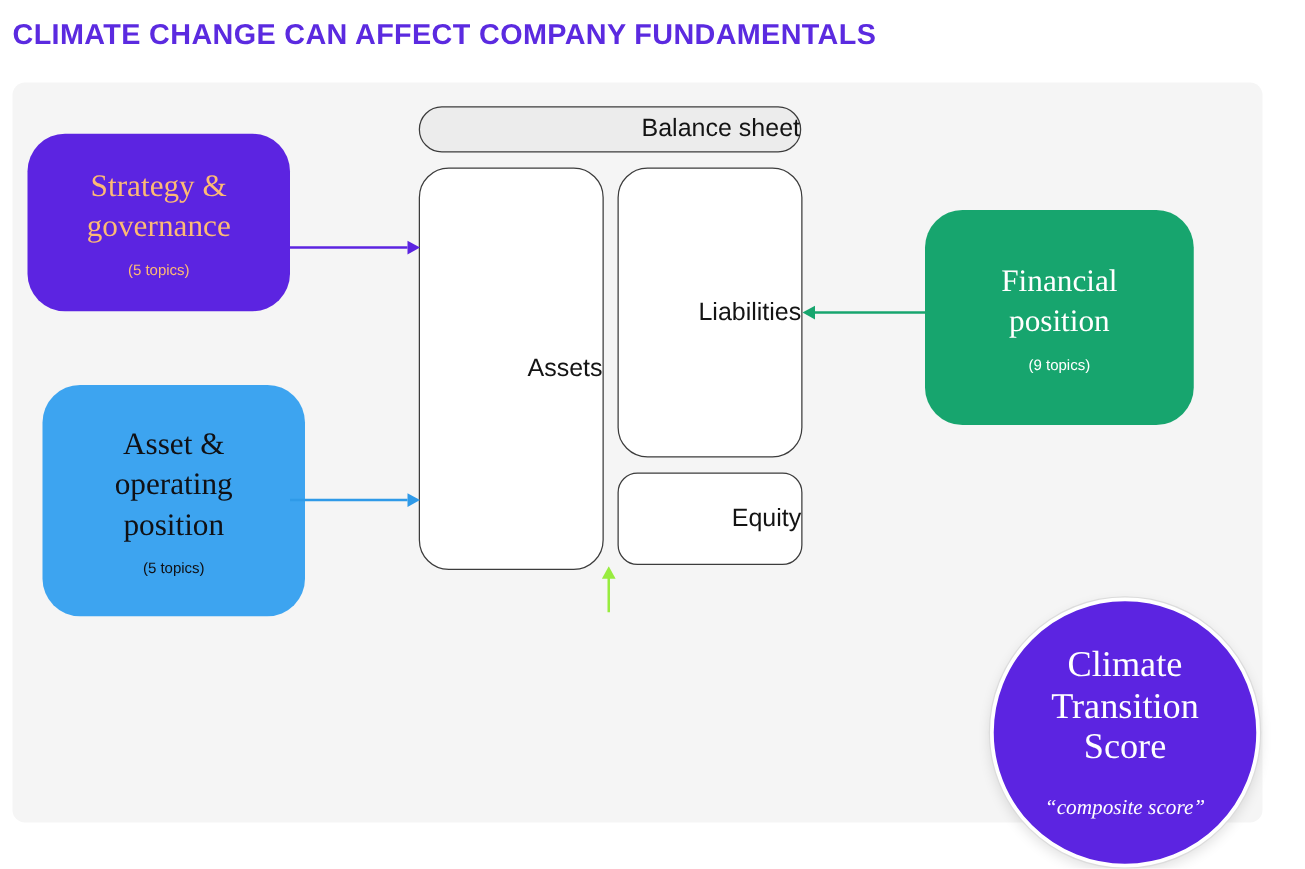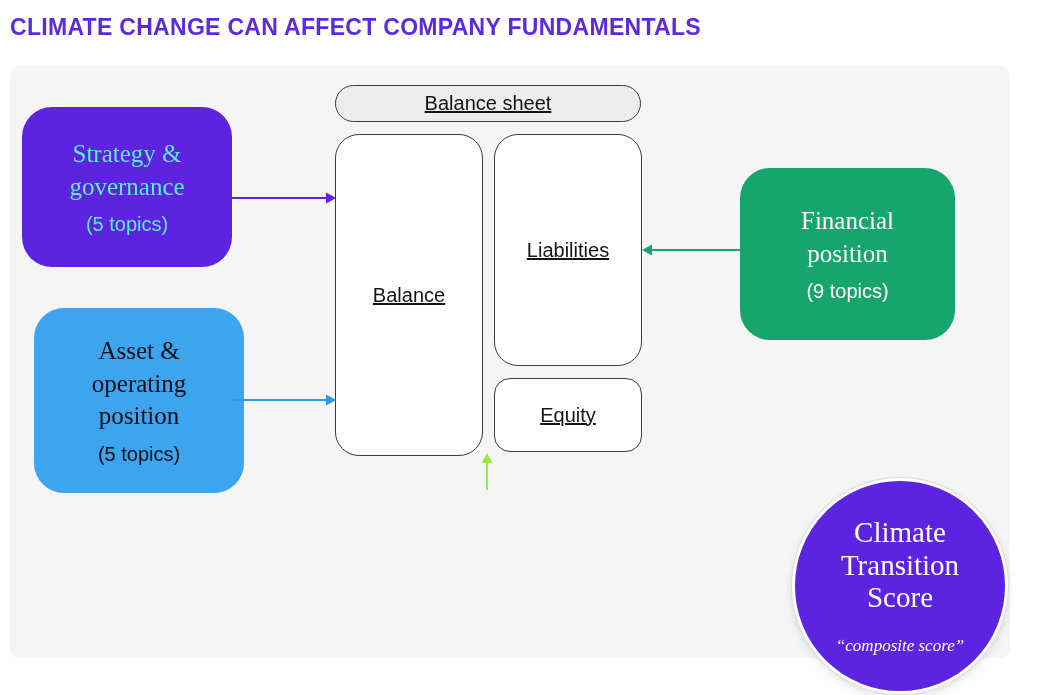"Balance sheet" .bs-box { justify-content: center -> flex-end; text-decoration: underline -> none }
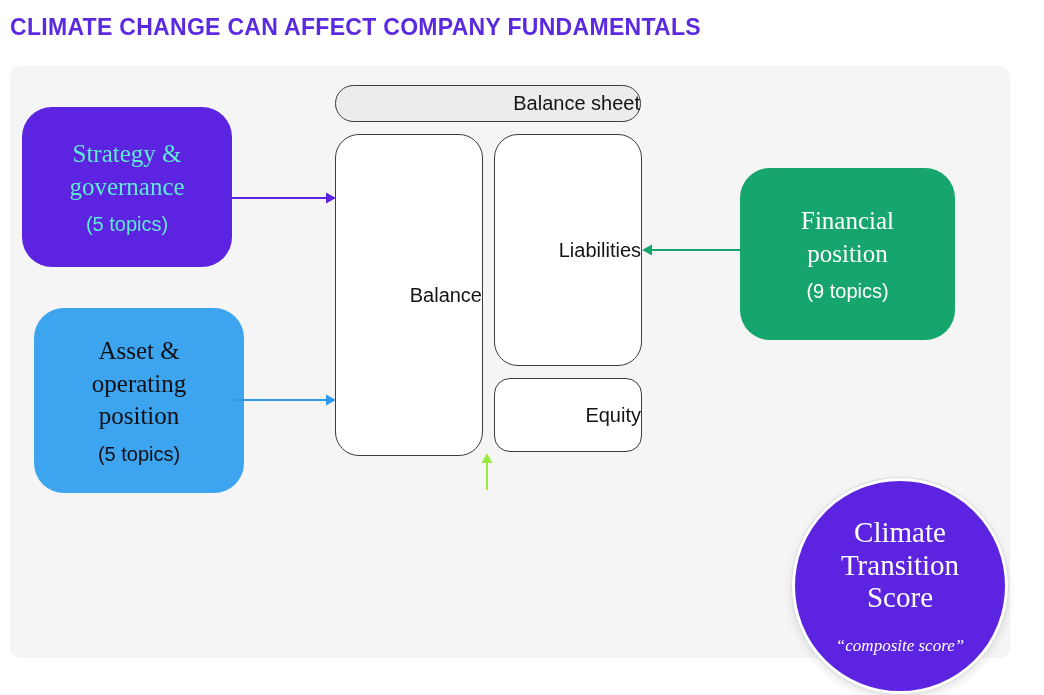"Strategy & governance" .strategy { color: #5eead4 -> #fdba74; height: 160px -> 142px }
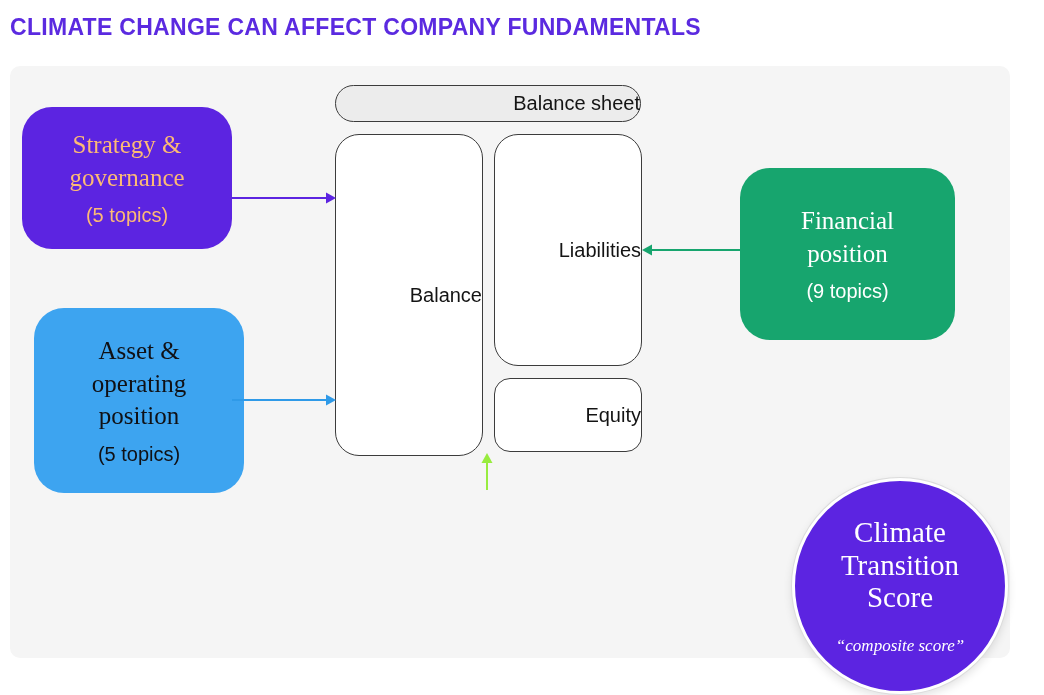"(5 topics)" .factor-sub { font-size: 20px -> 12px }
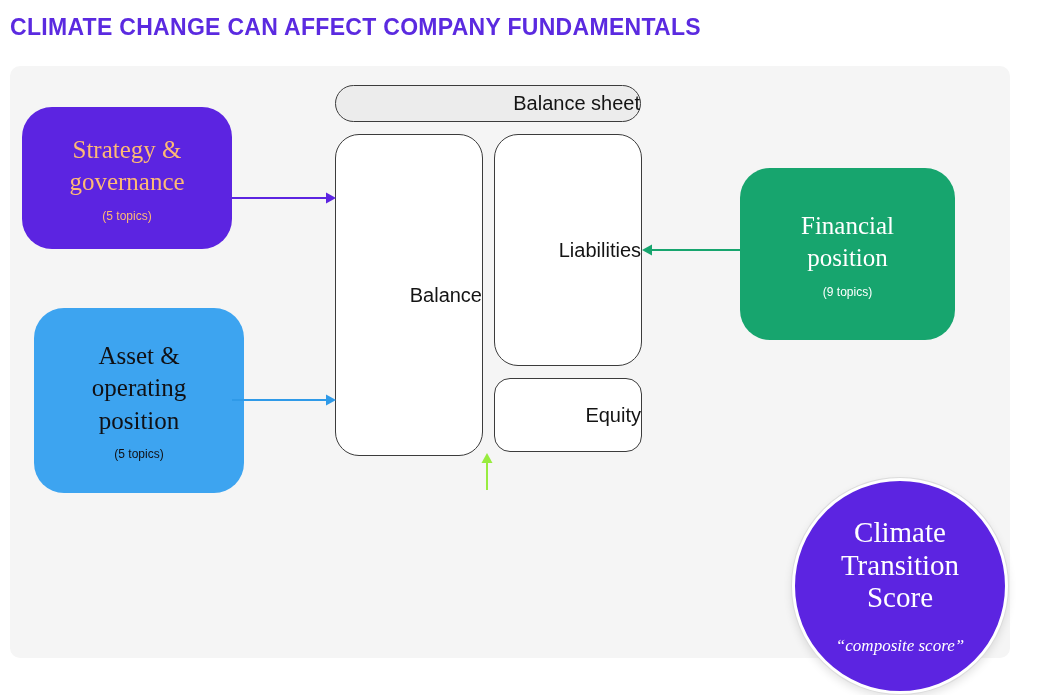"Balance" span { text: Balance -> Assets }
